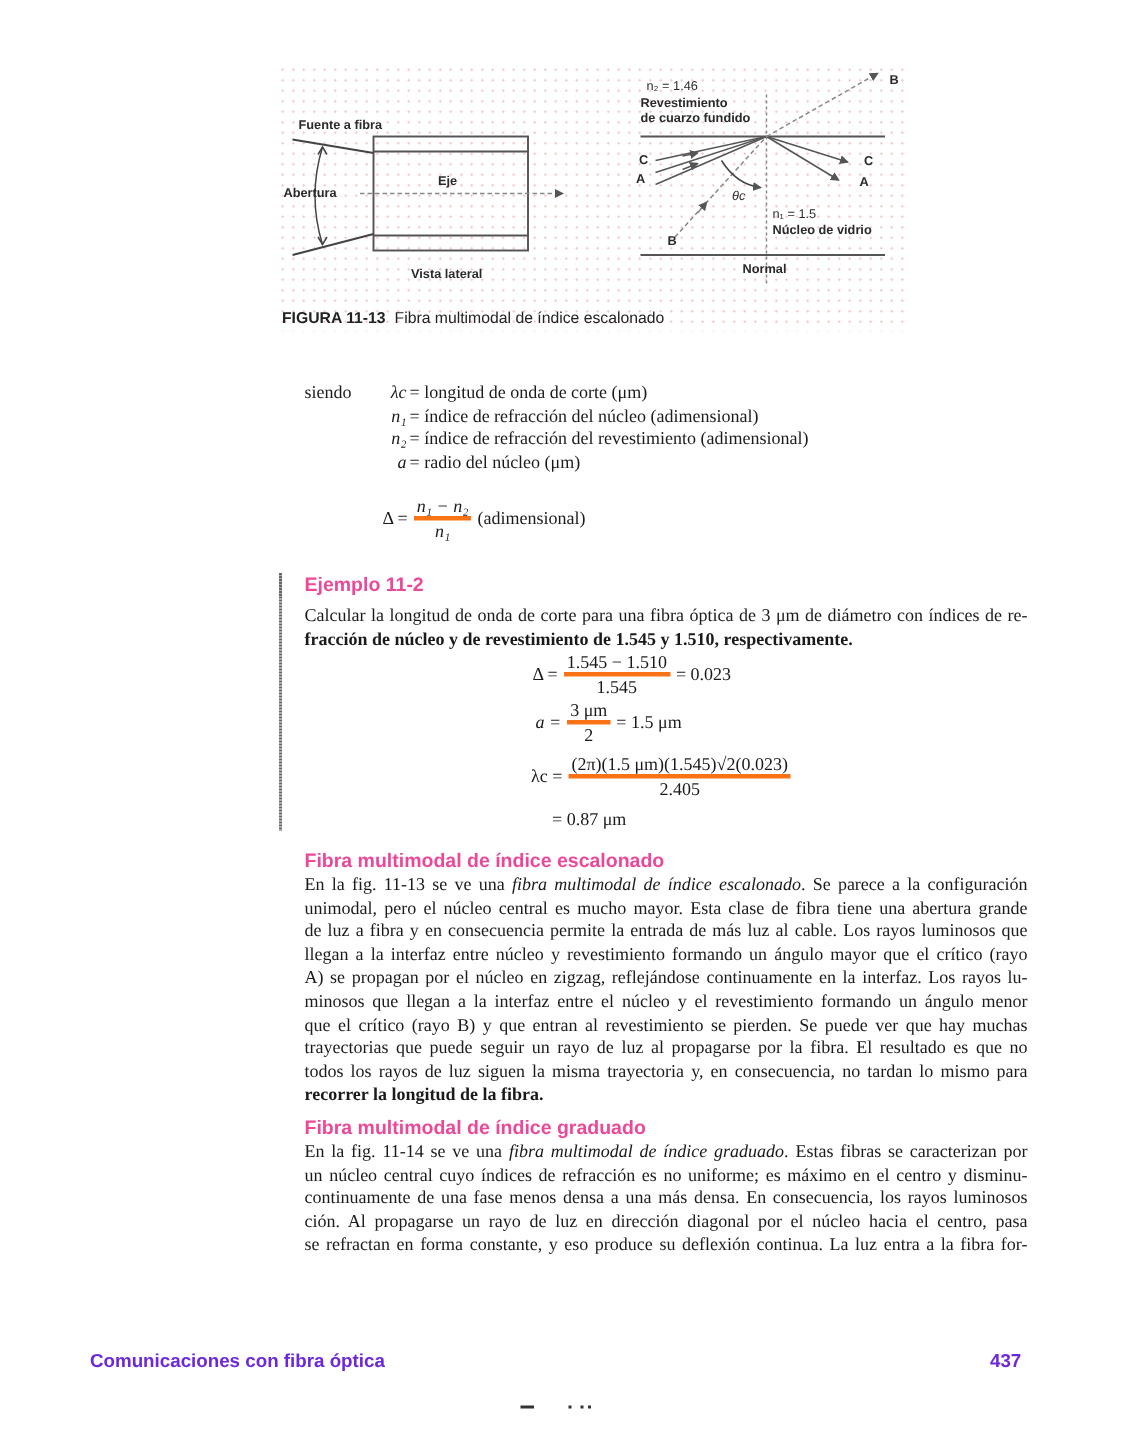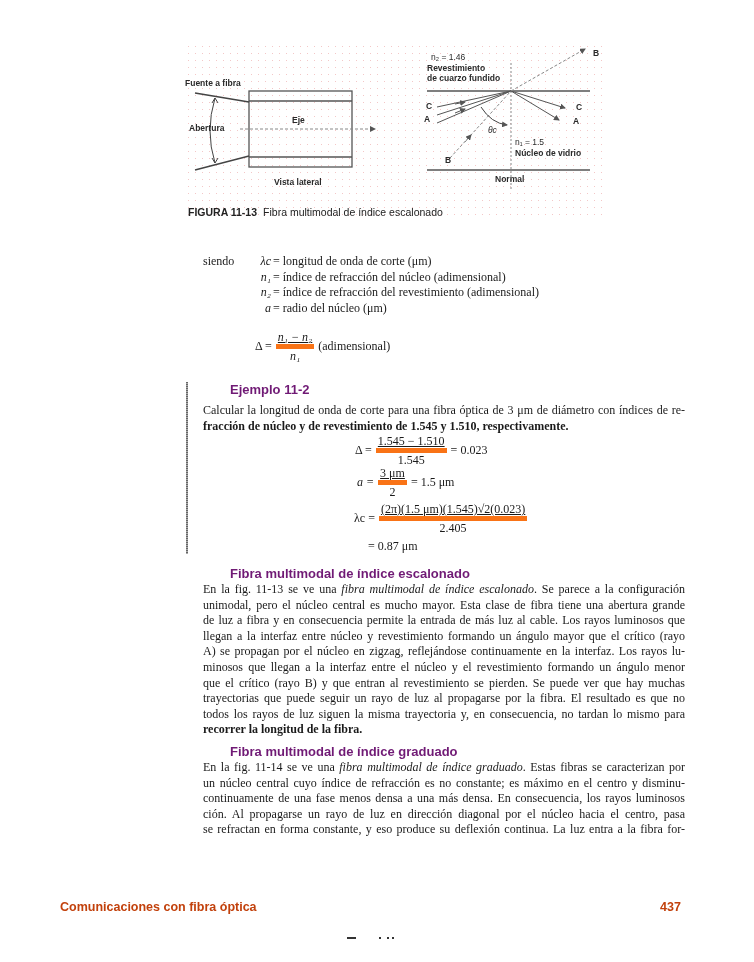"Fuente a fibra" span.fig-label { left: 0 -> 14px }
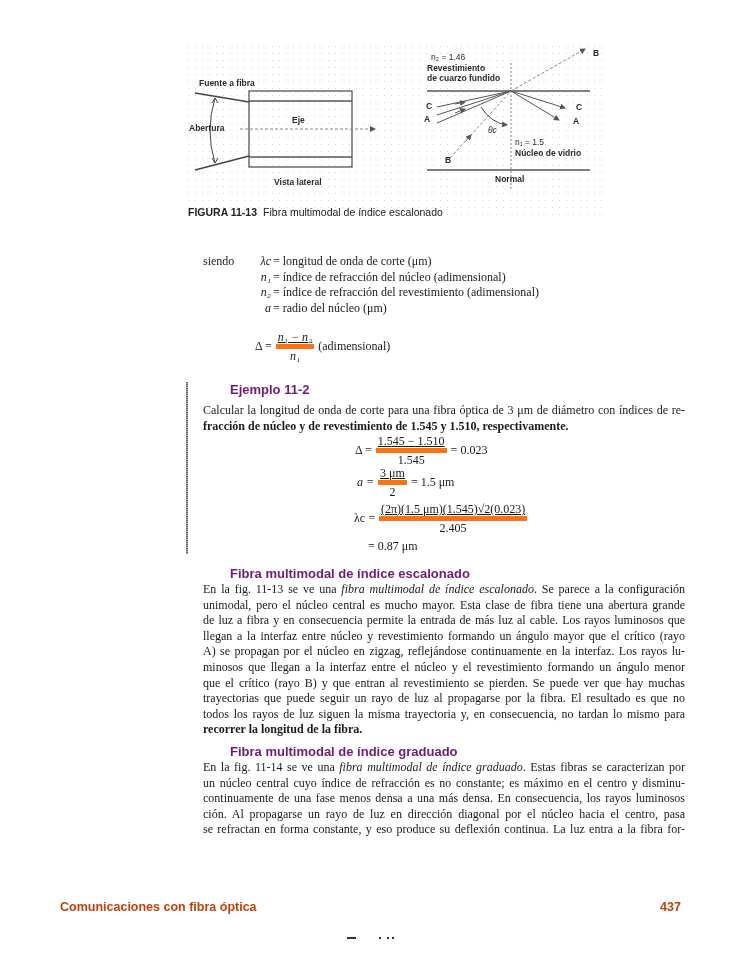"n₁ − n₂" .frac .num { border-bottom: 5px solid #f97316 -> 3px solid #f97316; text-decoration: underline -> none }
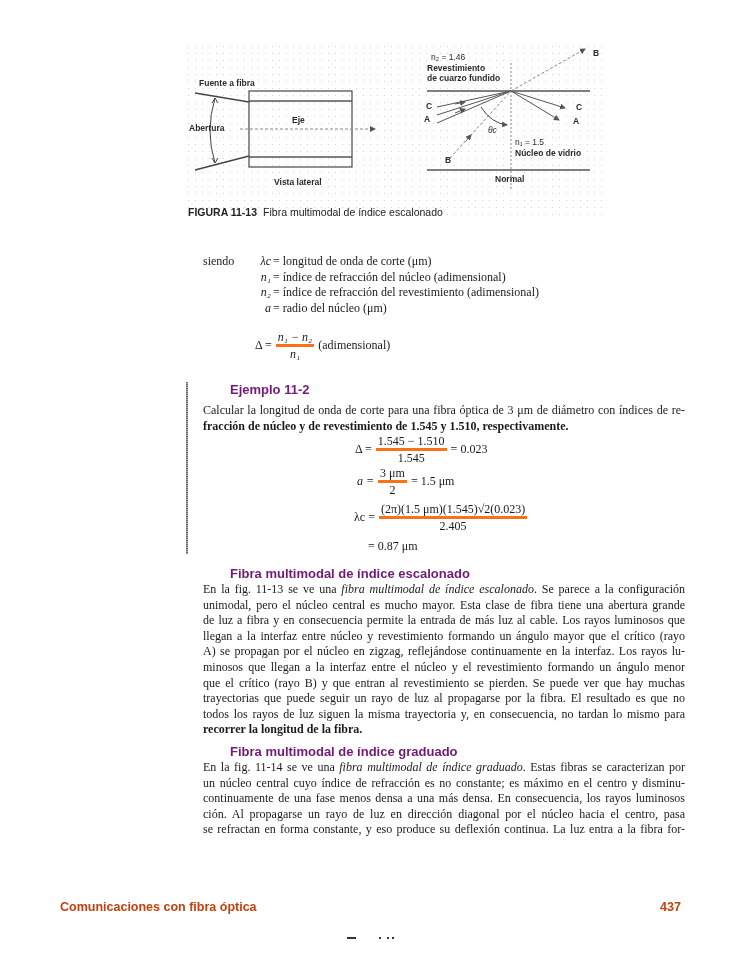"Ejemplo 11-2" .heading { color: #701a75 -> #ec4899; margin-left: 27px -> none }
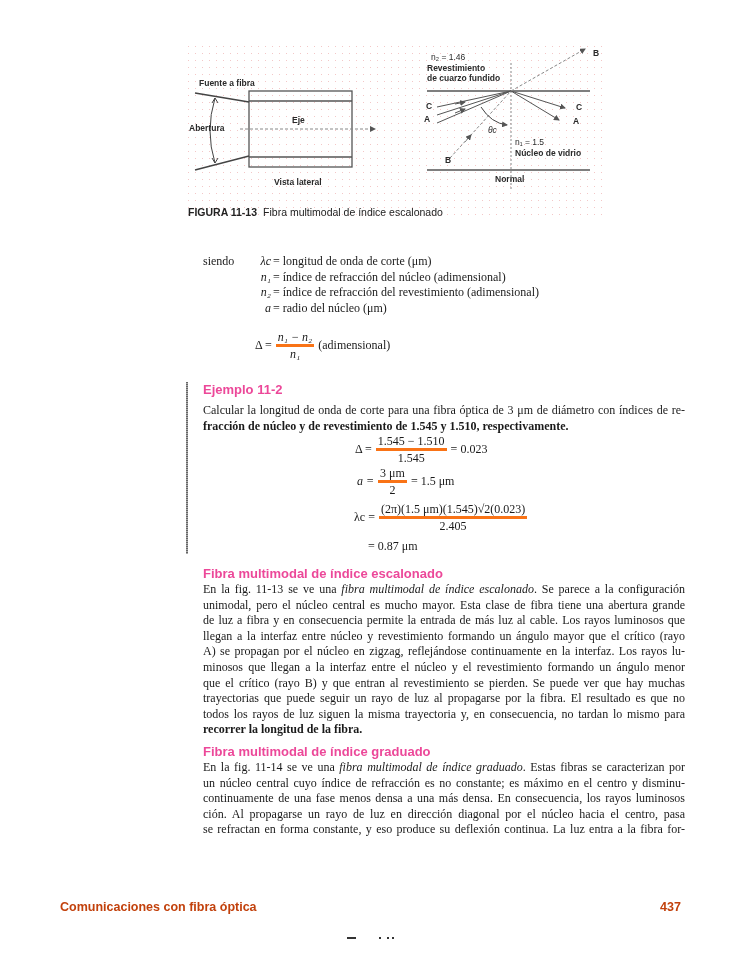"un núcleo central cuyo índice" span.line { text: índice de refracción es no constante -> índices de refracción es no uniforme }
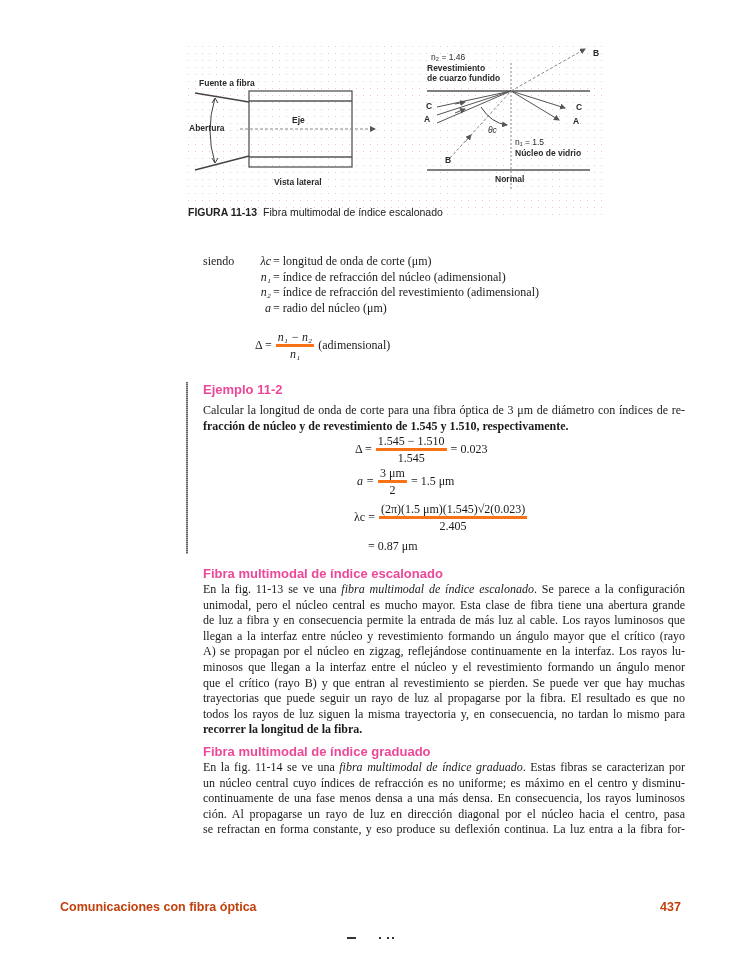"Comunicaciones con fibra óptica" .footer { color: #c2410c -> #6d28d9 }
